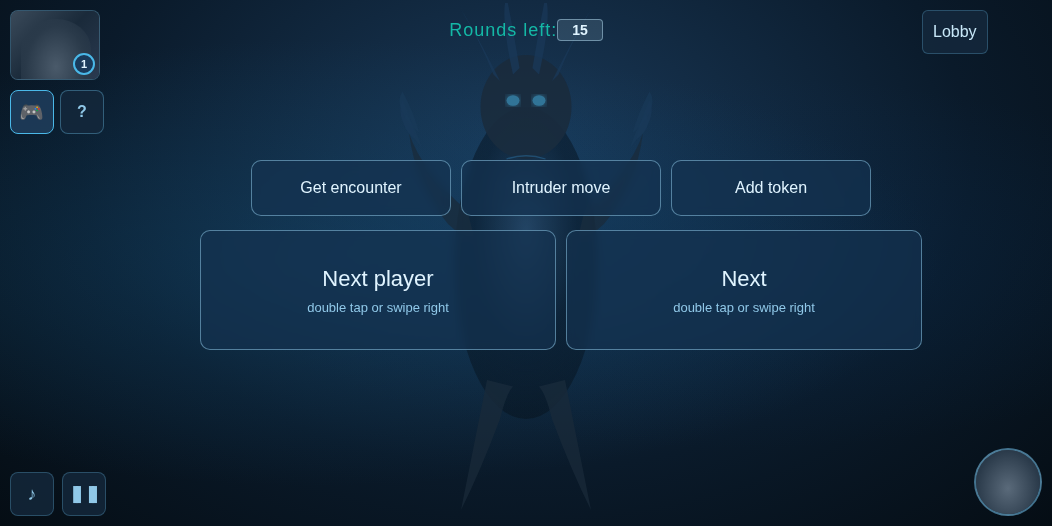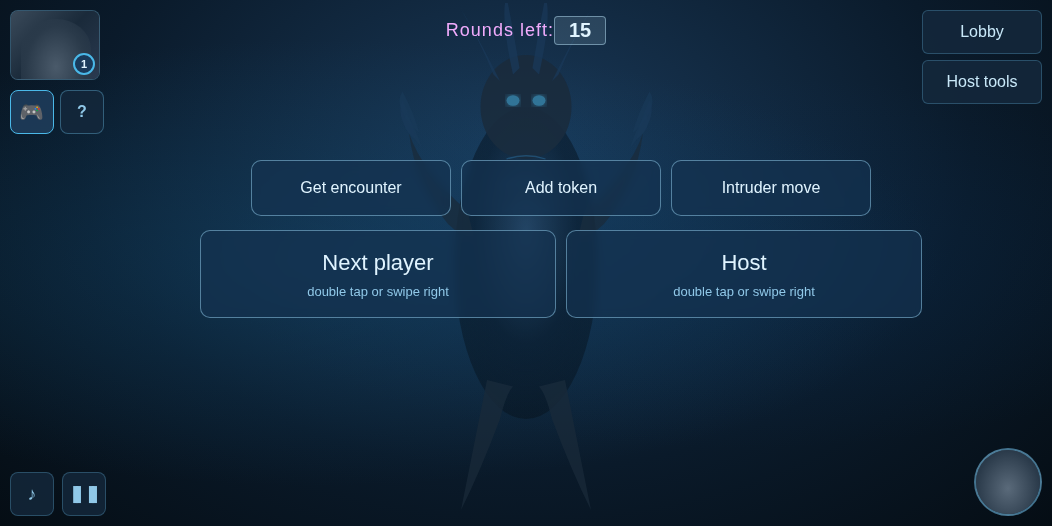"Rounds left:" .rounds-label { color: #f0abfc -> #14b8a6 }
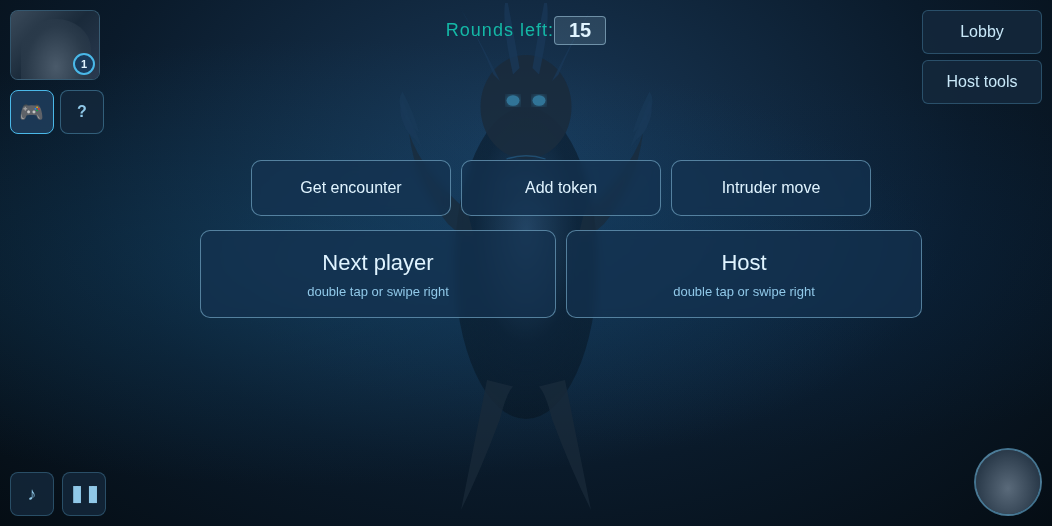"15" .rounds-value { font-size: 20px -> 14px }
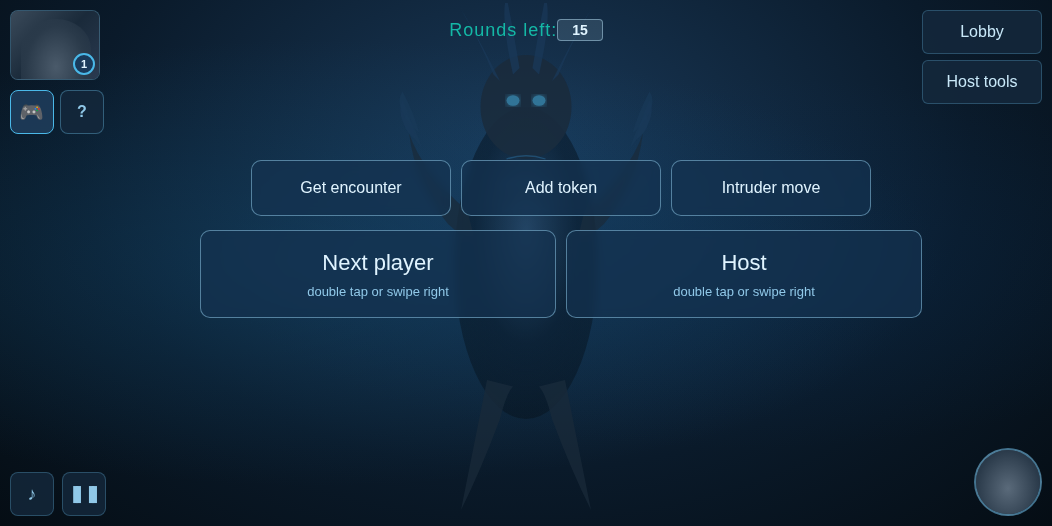"Lobby" .right-panel { flex-direction: column -> row }
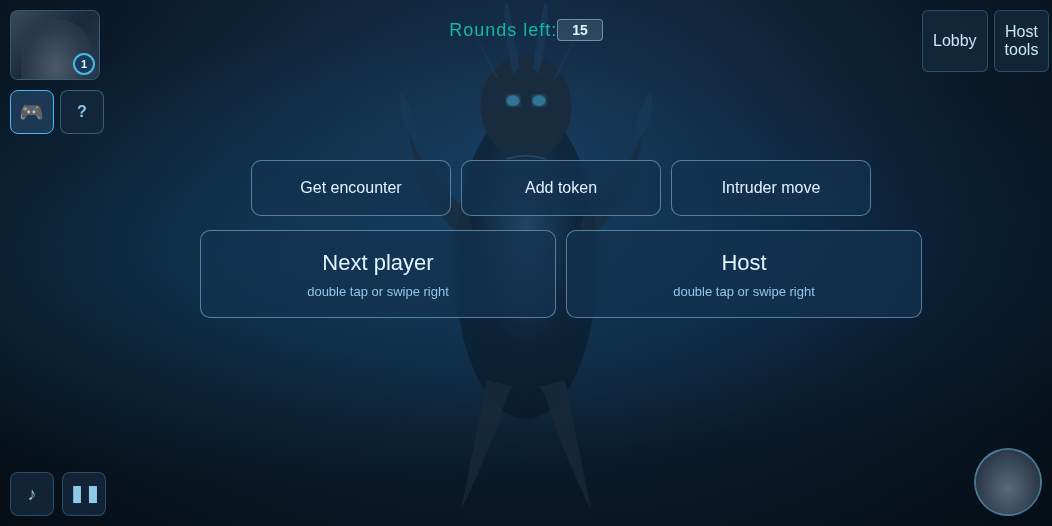"Host tools" button.nav-btn { html: <button>Host tools</button> -> none }
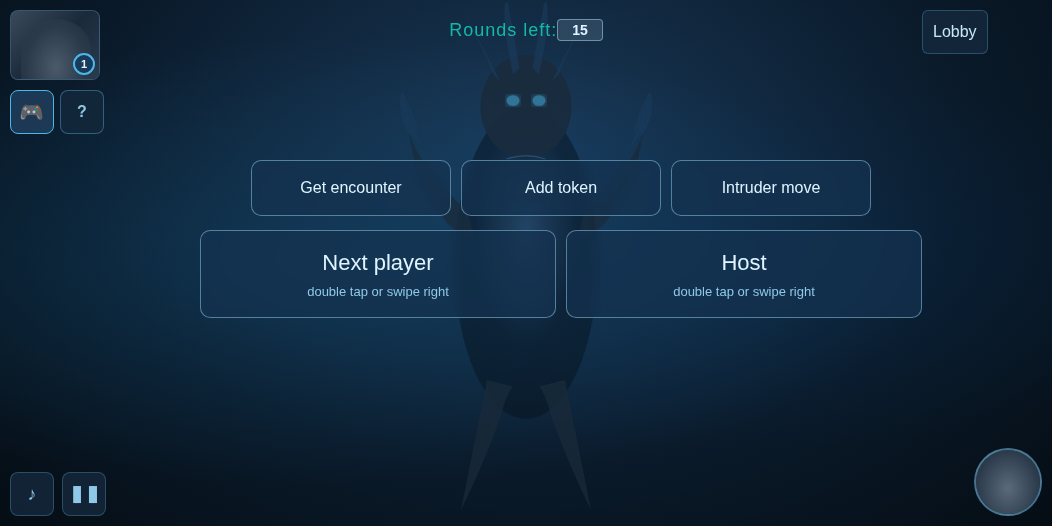"Add token" button.action-btn { order: before "Intruder move" -> after "Intruder move" }
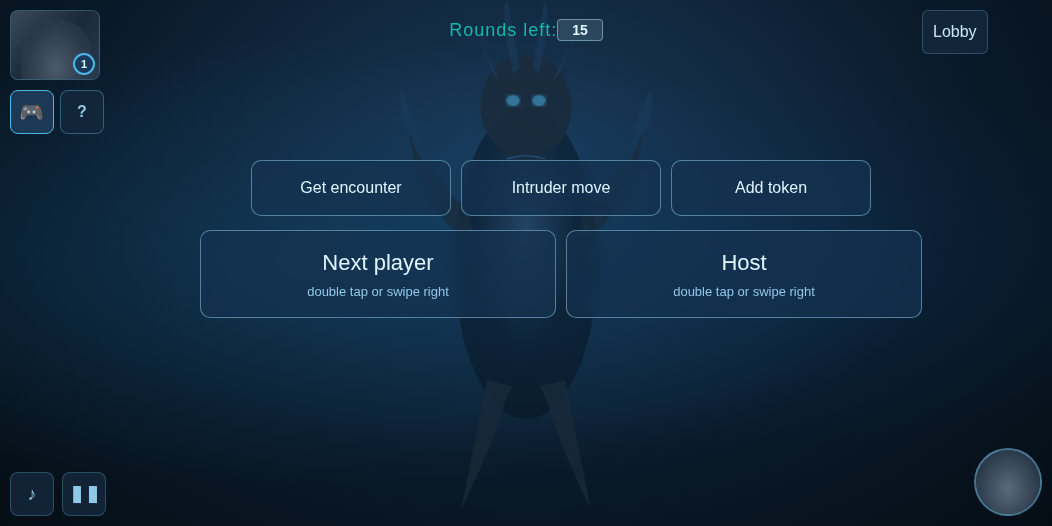"Next player" .btn-large { height: 88px -> 120px }
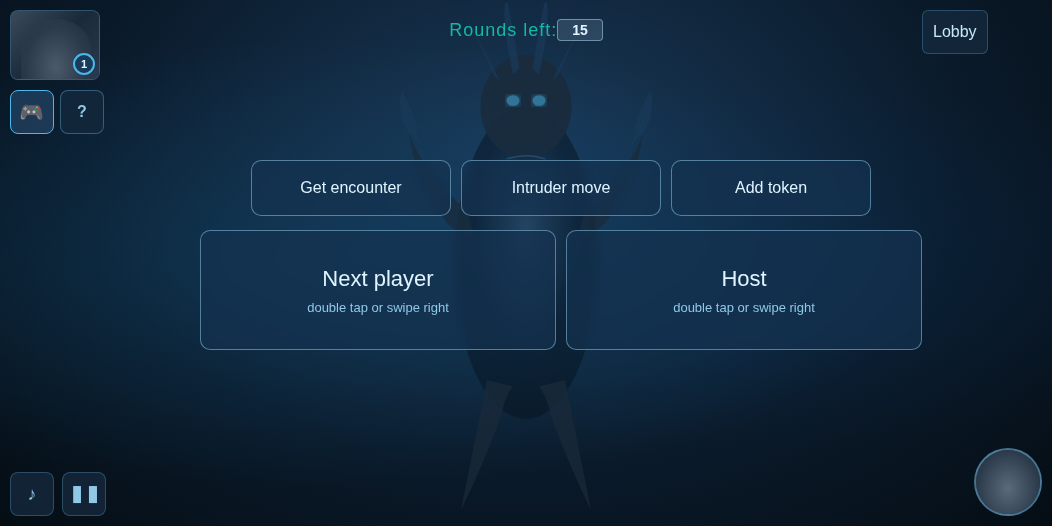"Host" span.btn-title { text: Host -> Next }
